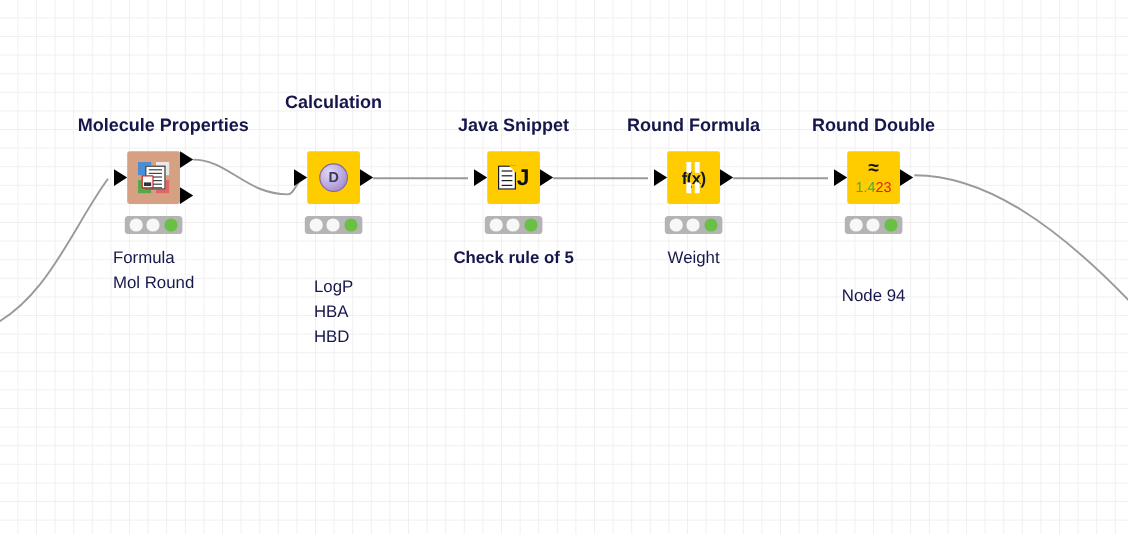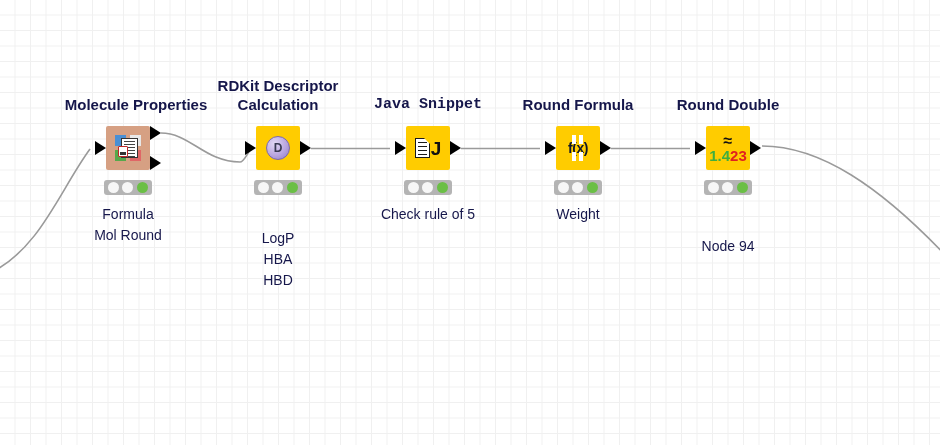"RDKit Descriptor" div { html: <div>RDKit Descriptor</div> -> none }
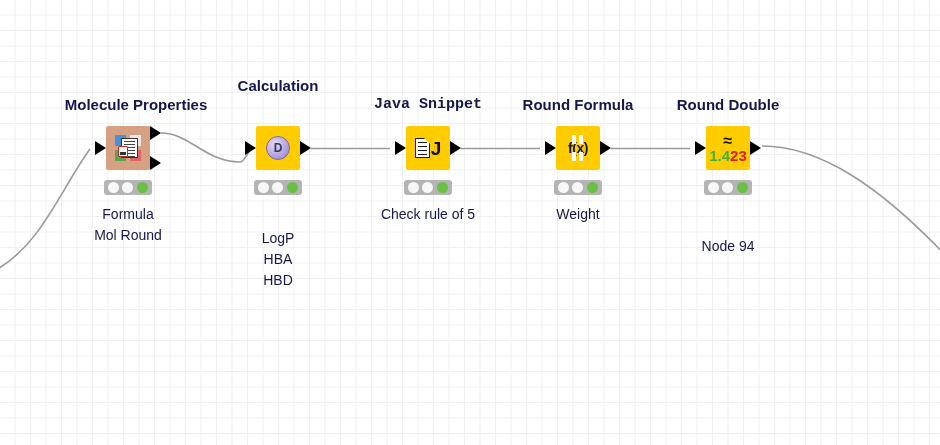"Java Snippet" div.node-title { font-family: Liberation Mono, monospace -> none }
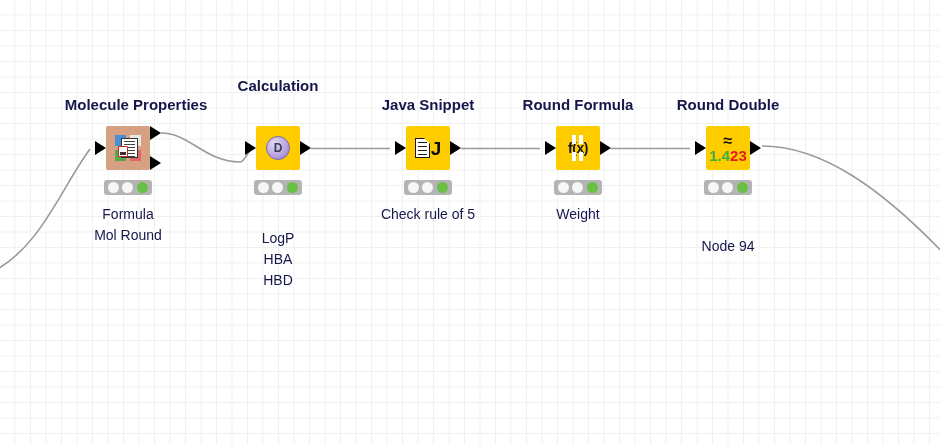"1.423" .icon-round .num { font-size: 15px -> 12px; font-weight: bold -> normal }
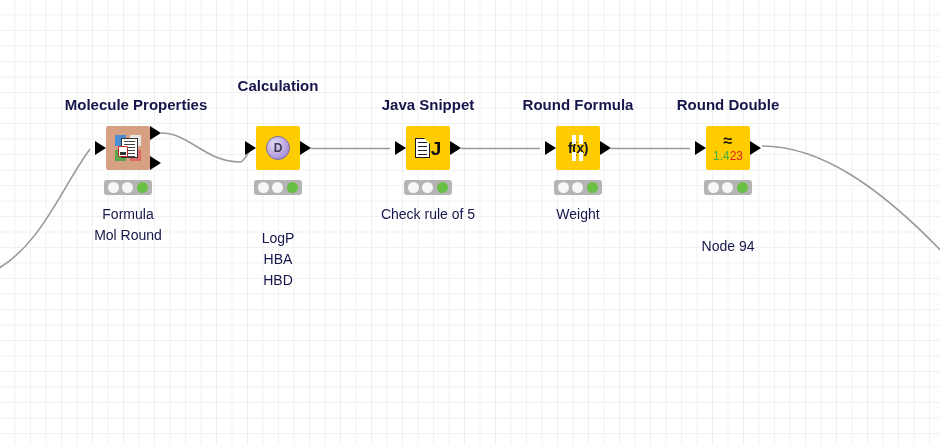"Formula" .node-label { text-align: center -> none }
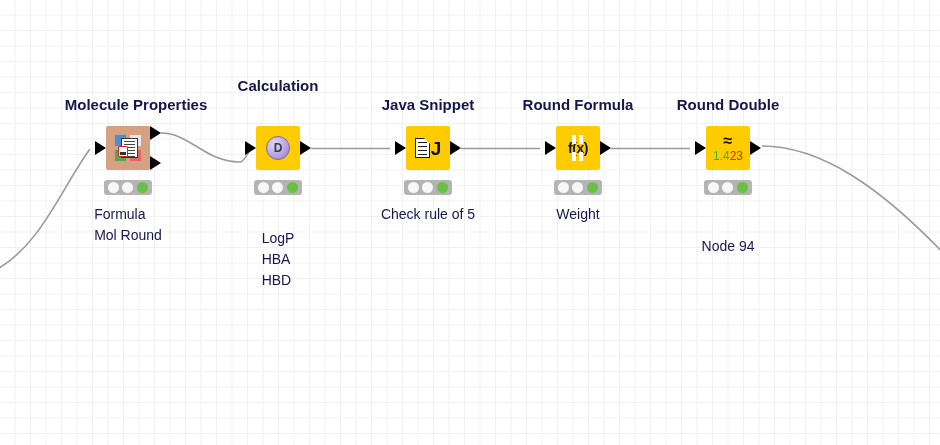"Check rule of 5" div.node-label { font-weight: none -> bold }
